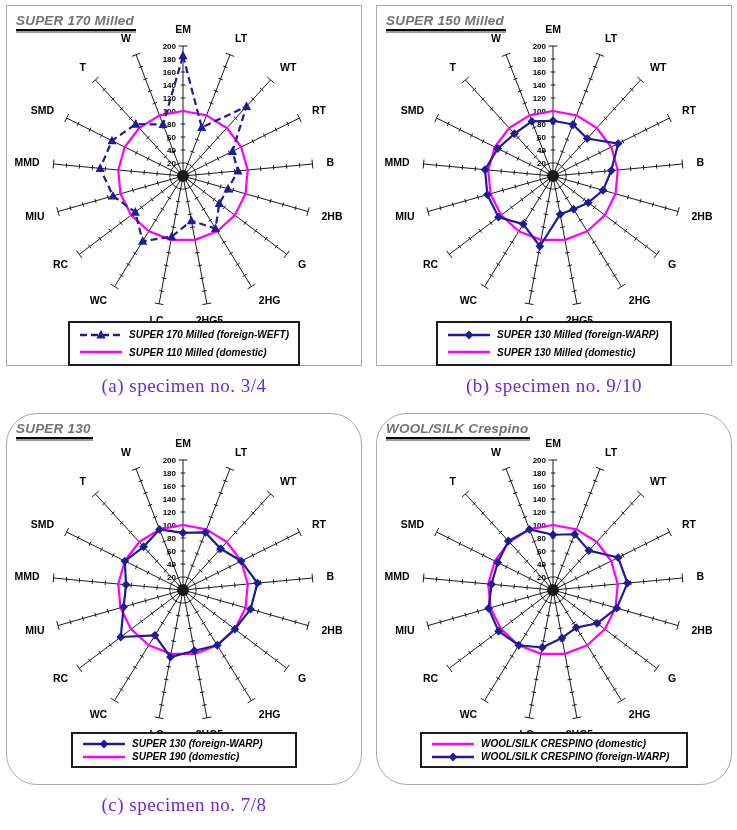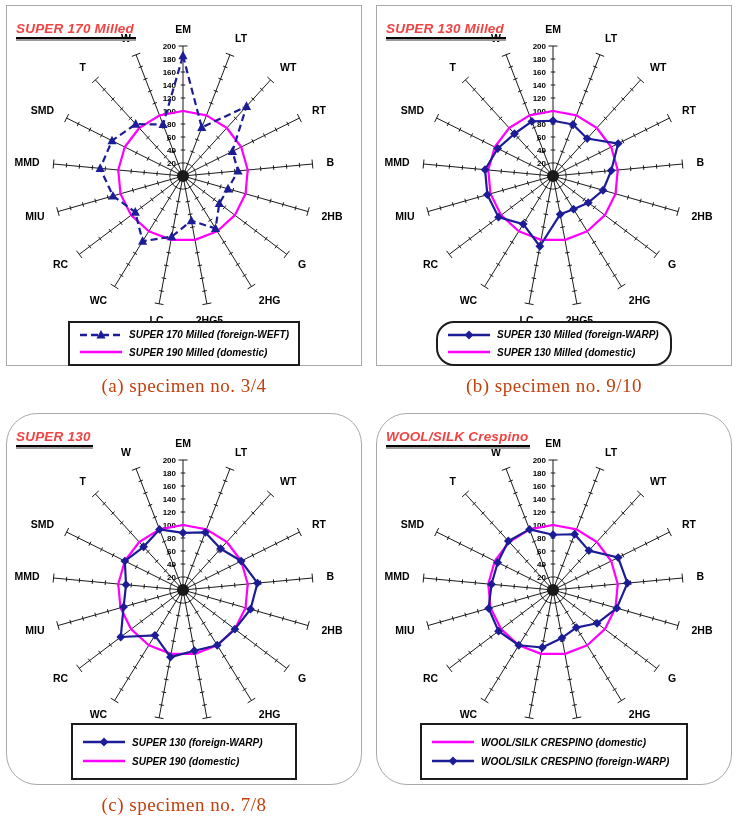"SUPER 170 Milled" .panel-title { color: #ef4444 -> #737373; top: 15px -> 7px }
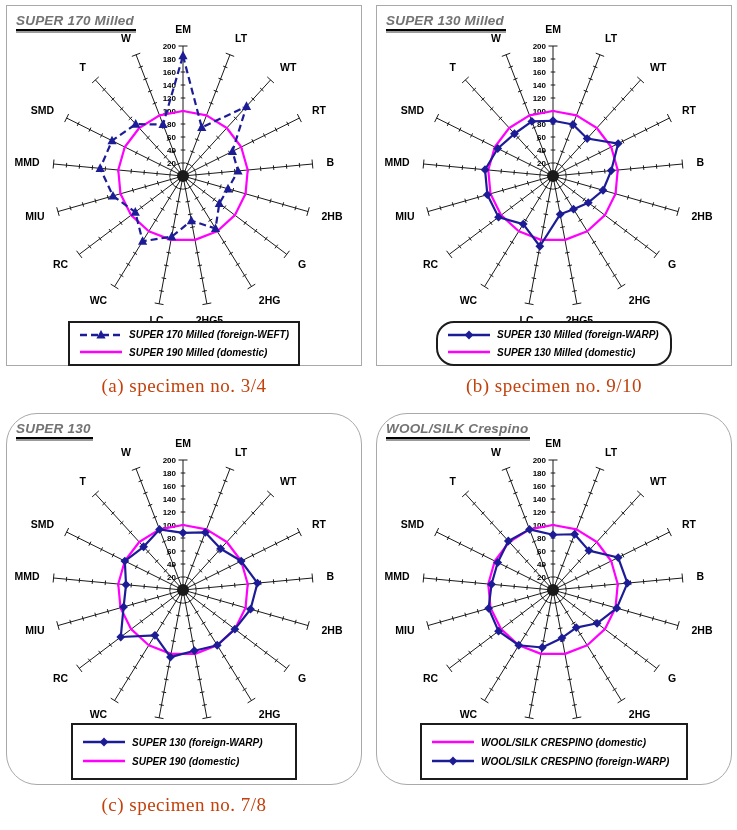"SUPER 130 Milled" div.panel-title { text: 130 -> 150 }
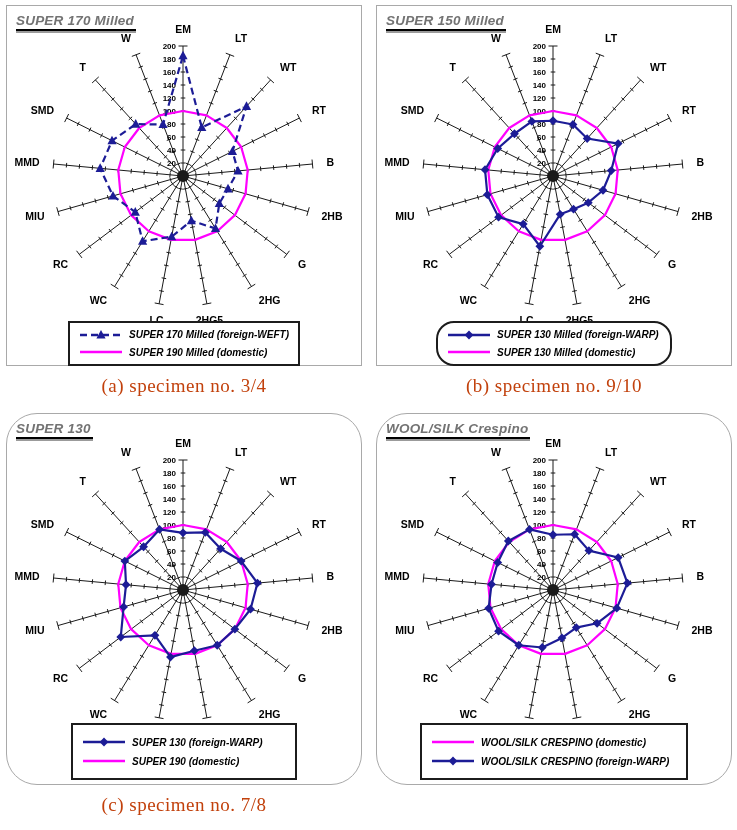"SUPER 130 Milled (foreign-WARP)" div.legend { border-radius: 18px -> none }
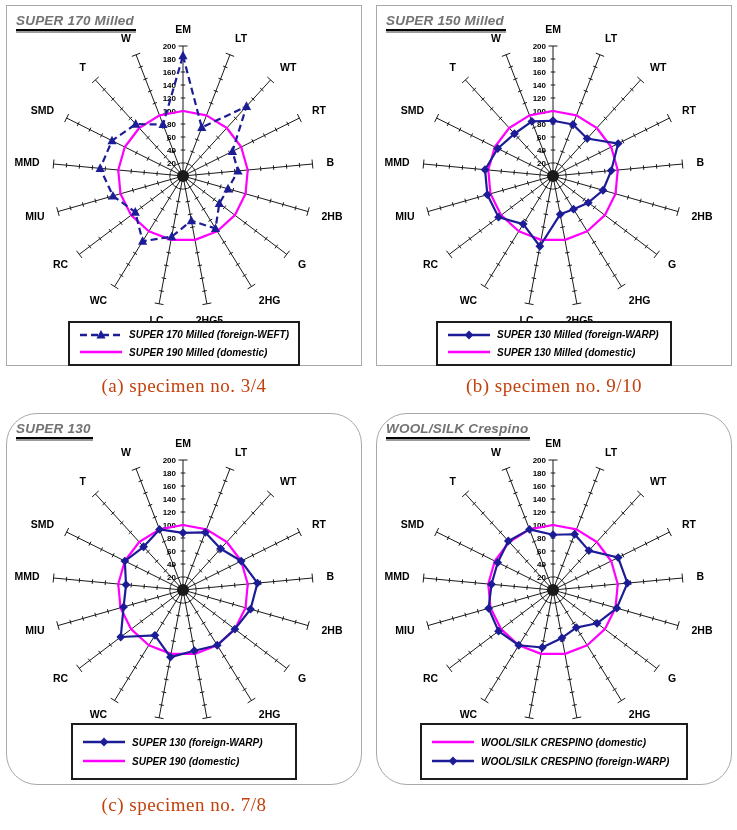"SUPER 190 Milled (domestic)" span.legend-label { text: 190 -> 110 }
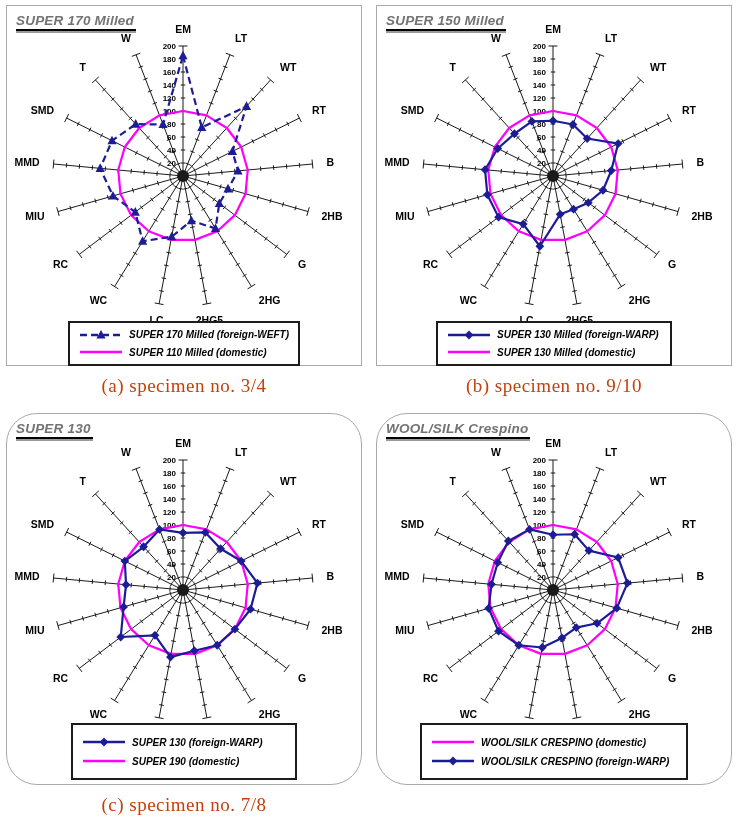"(a) specimen no. 3/4" .caption { color: #c2410c -> #6d28d9 }
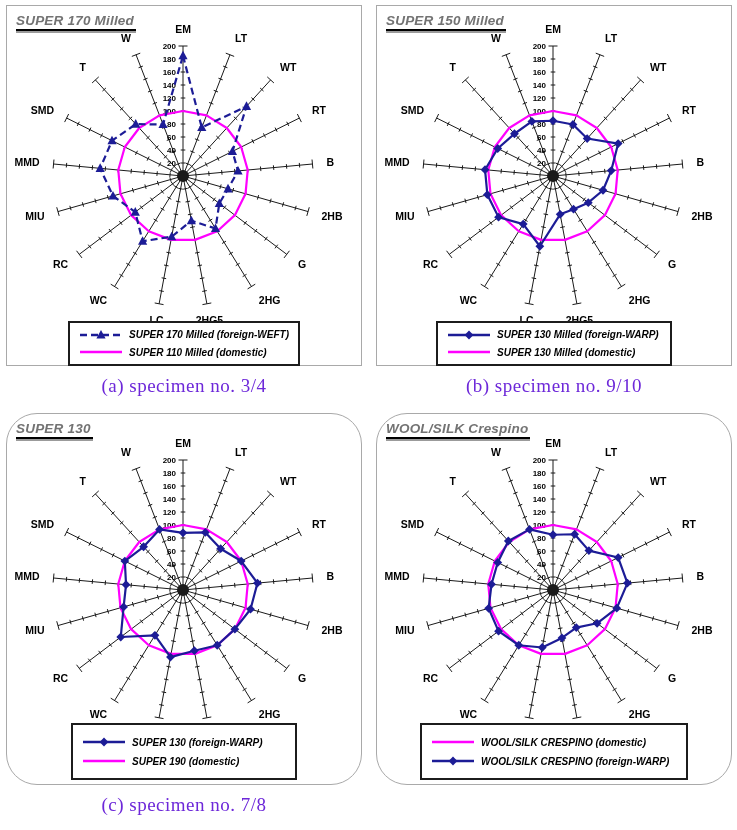"SUPER 130 (foreign-WARP)" .panel.bot .legend { height: 57px -> 36px; top: 309px -> 318px }
